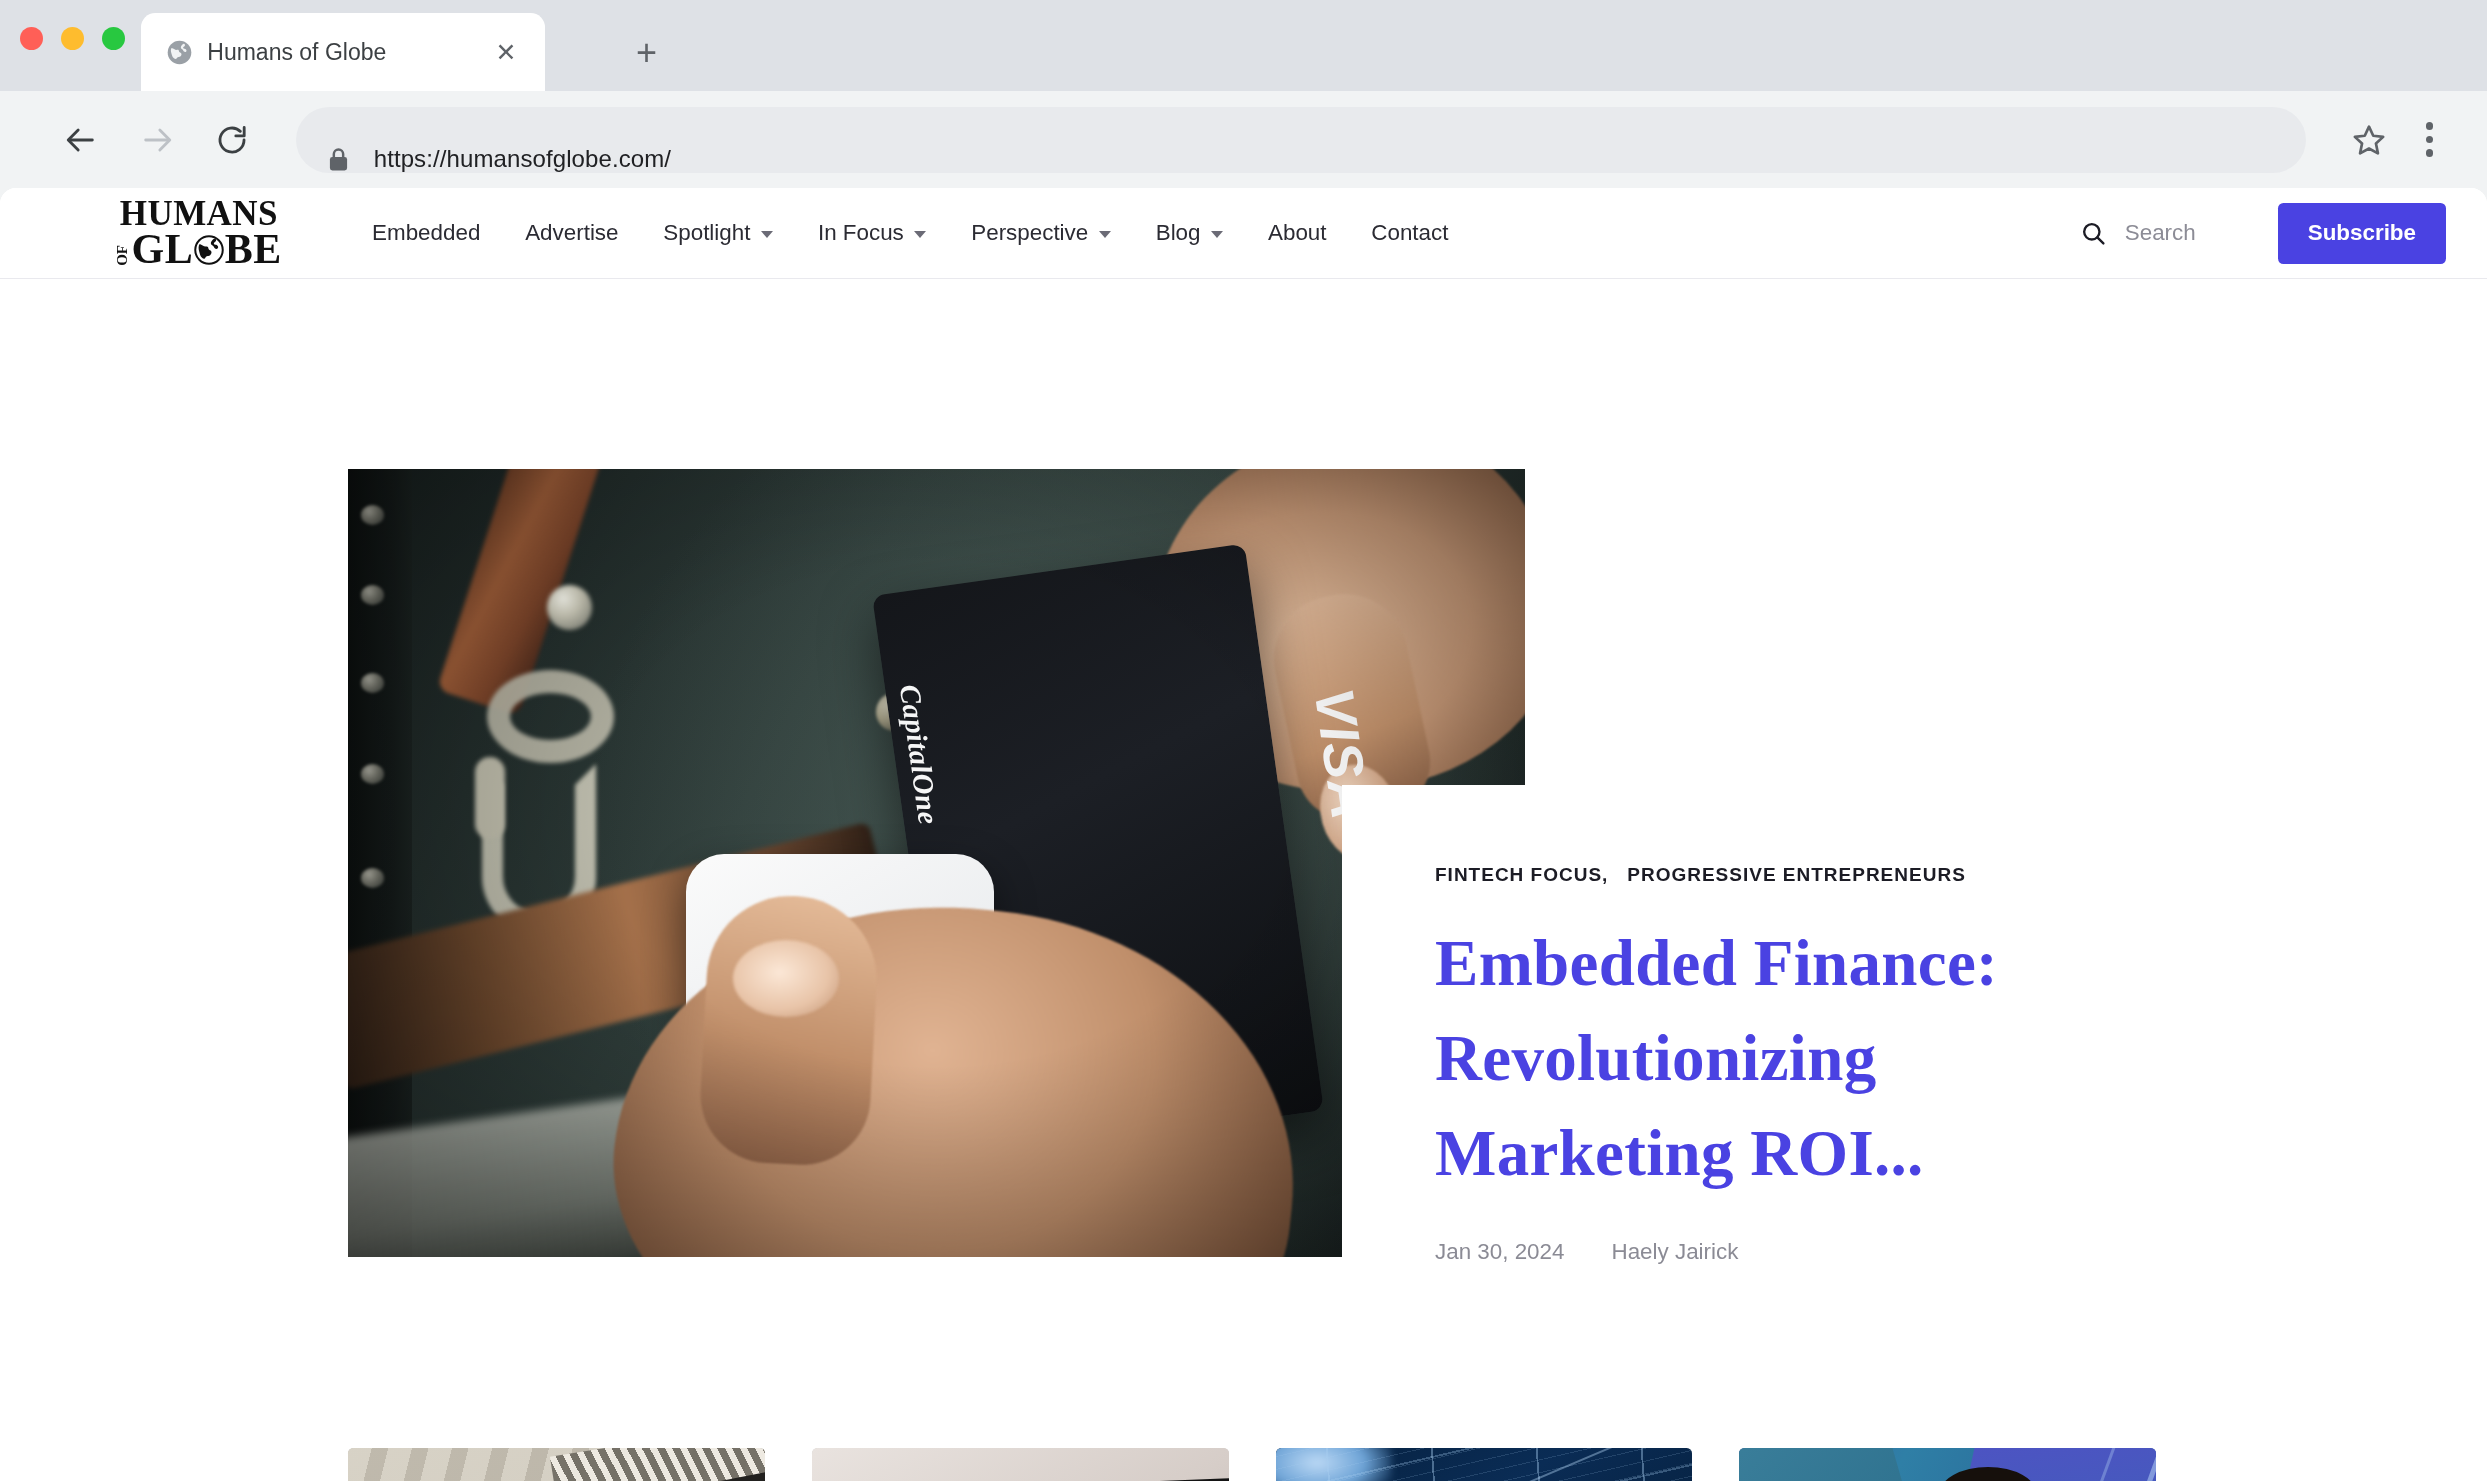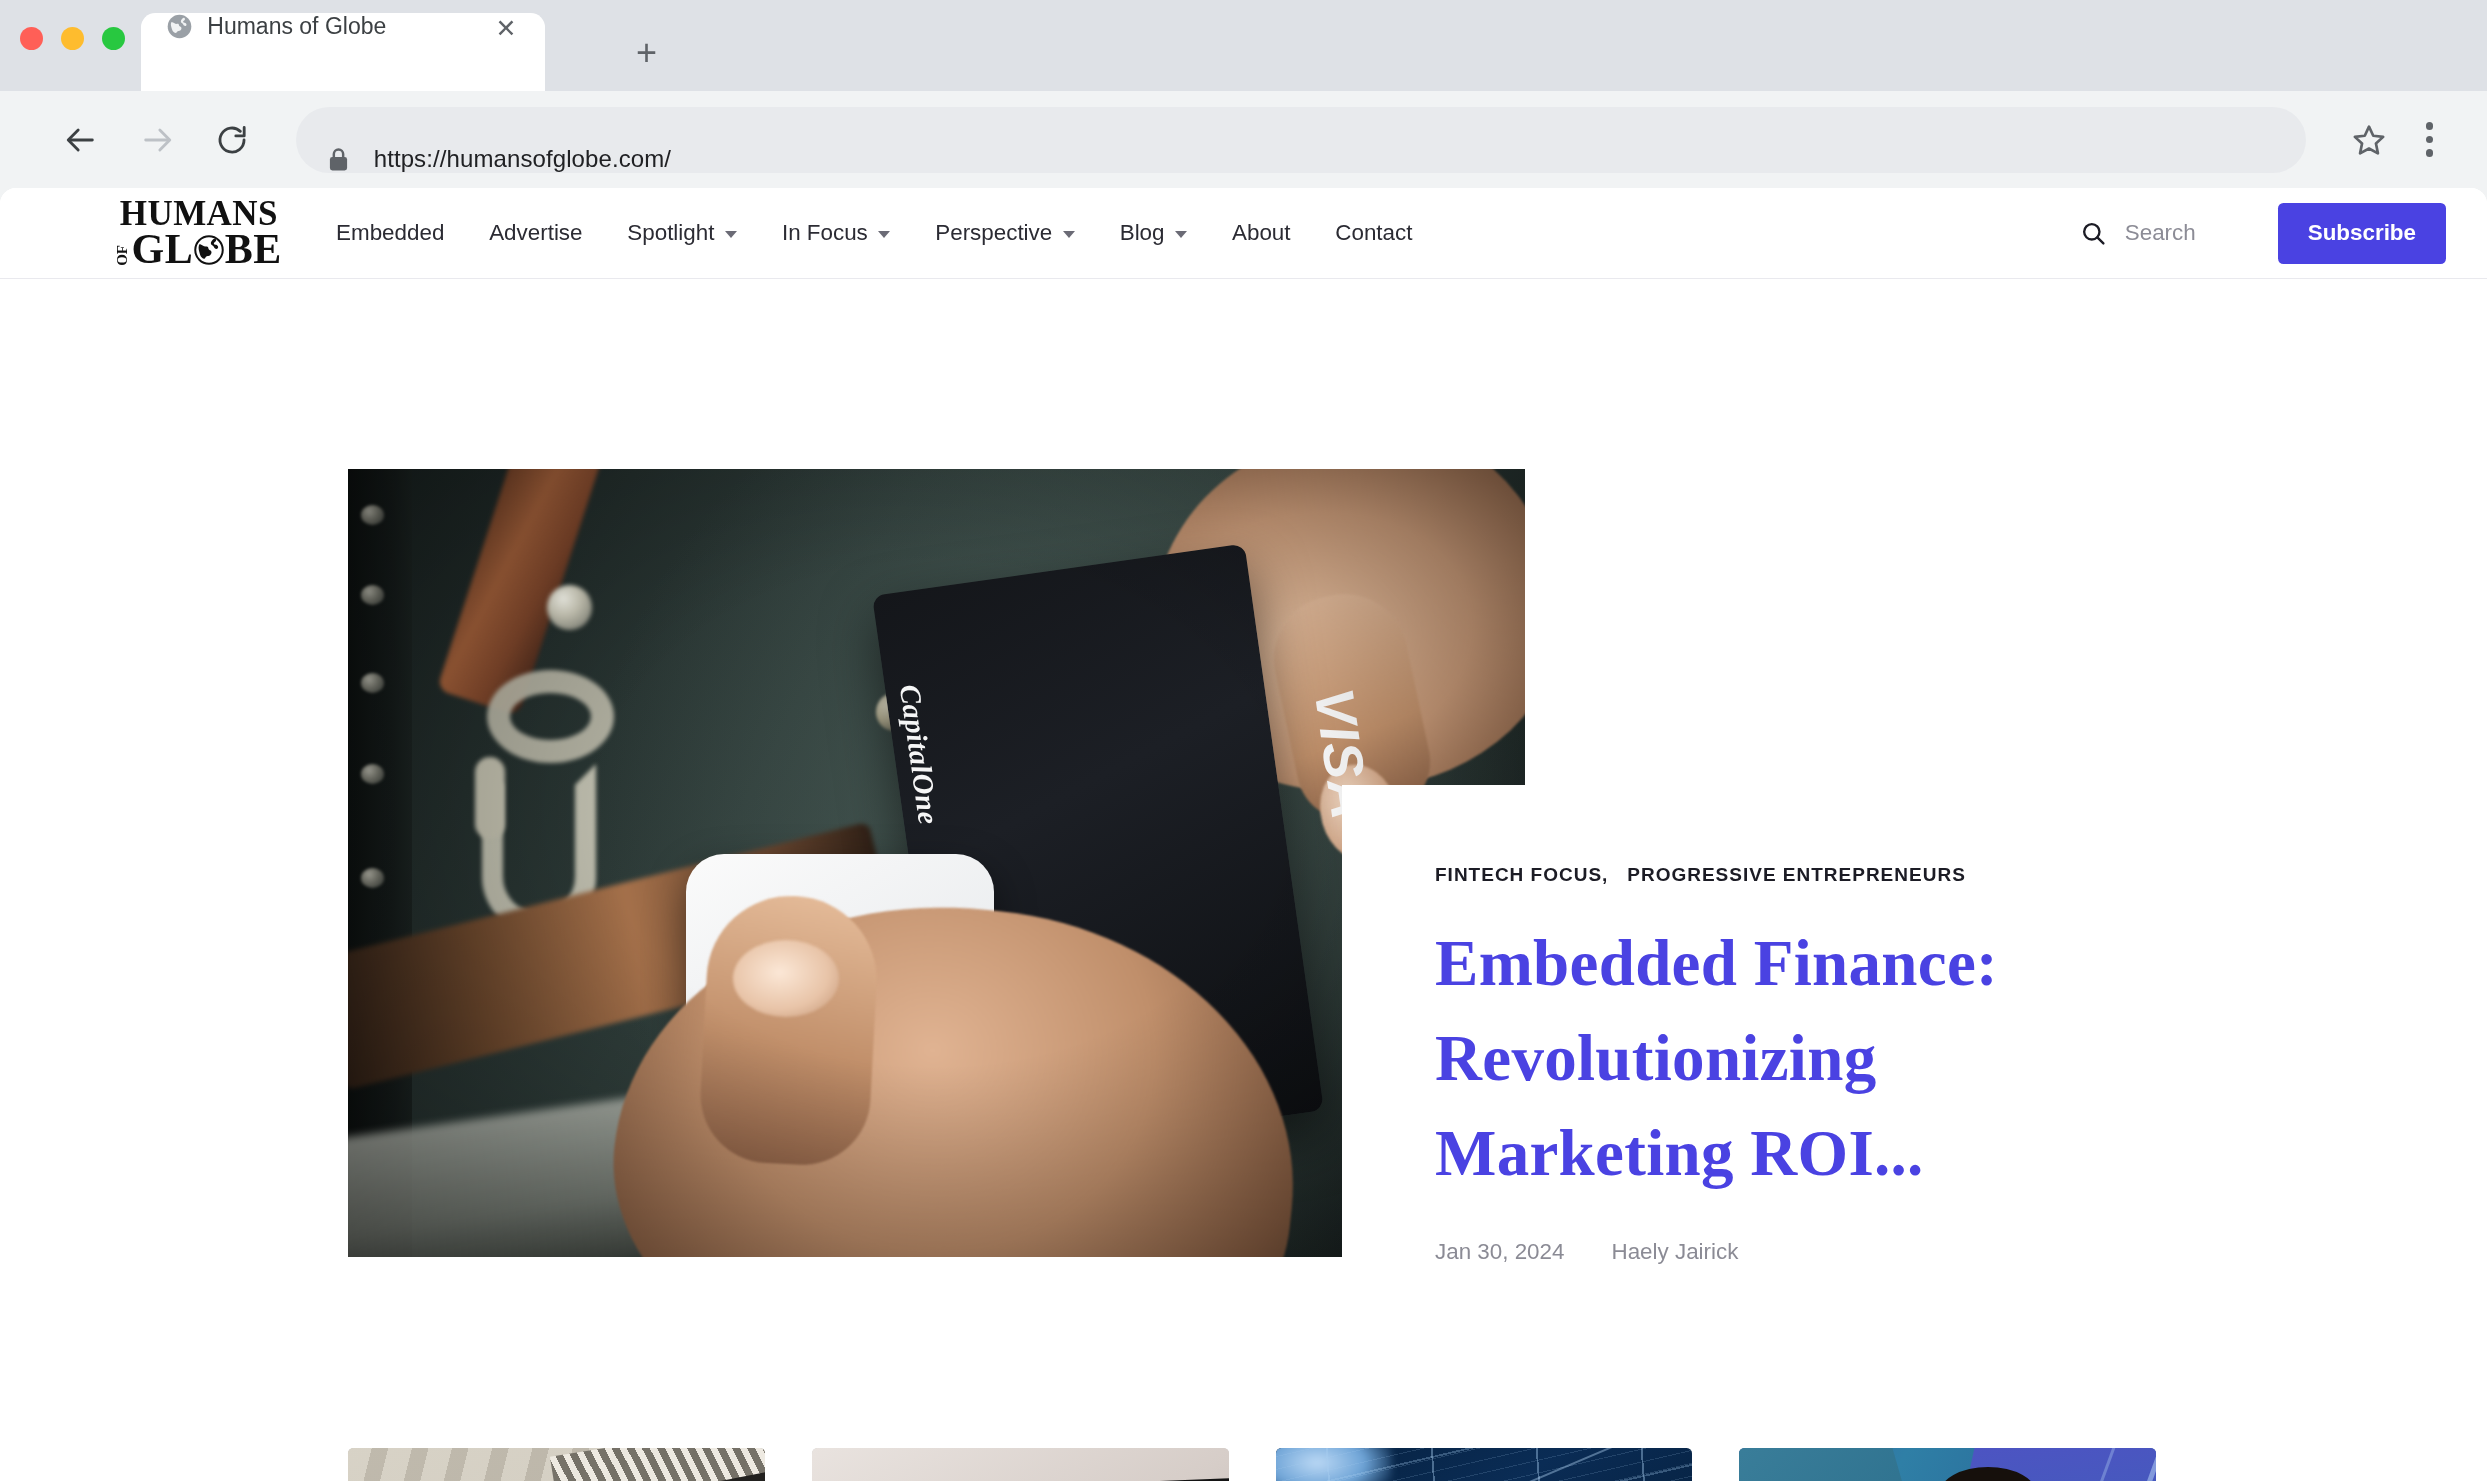"Humans of Globe" .tab { align-items: none -> center }
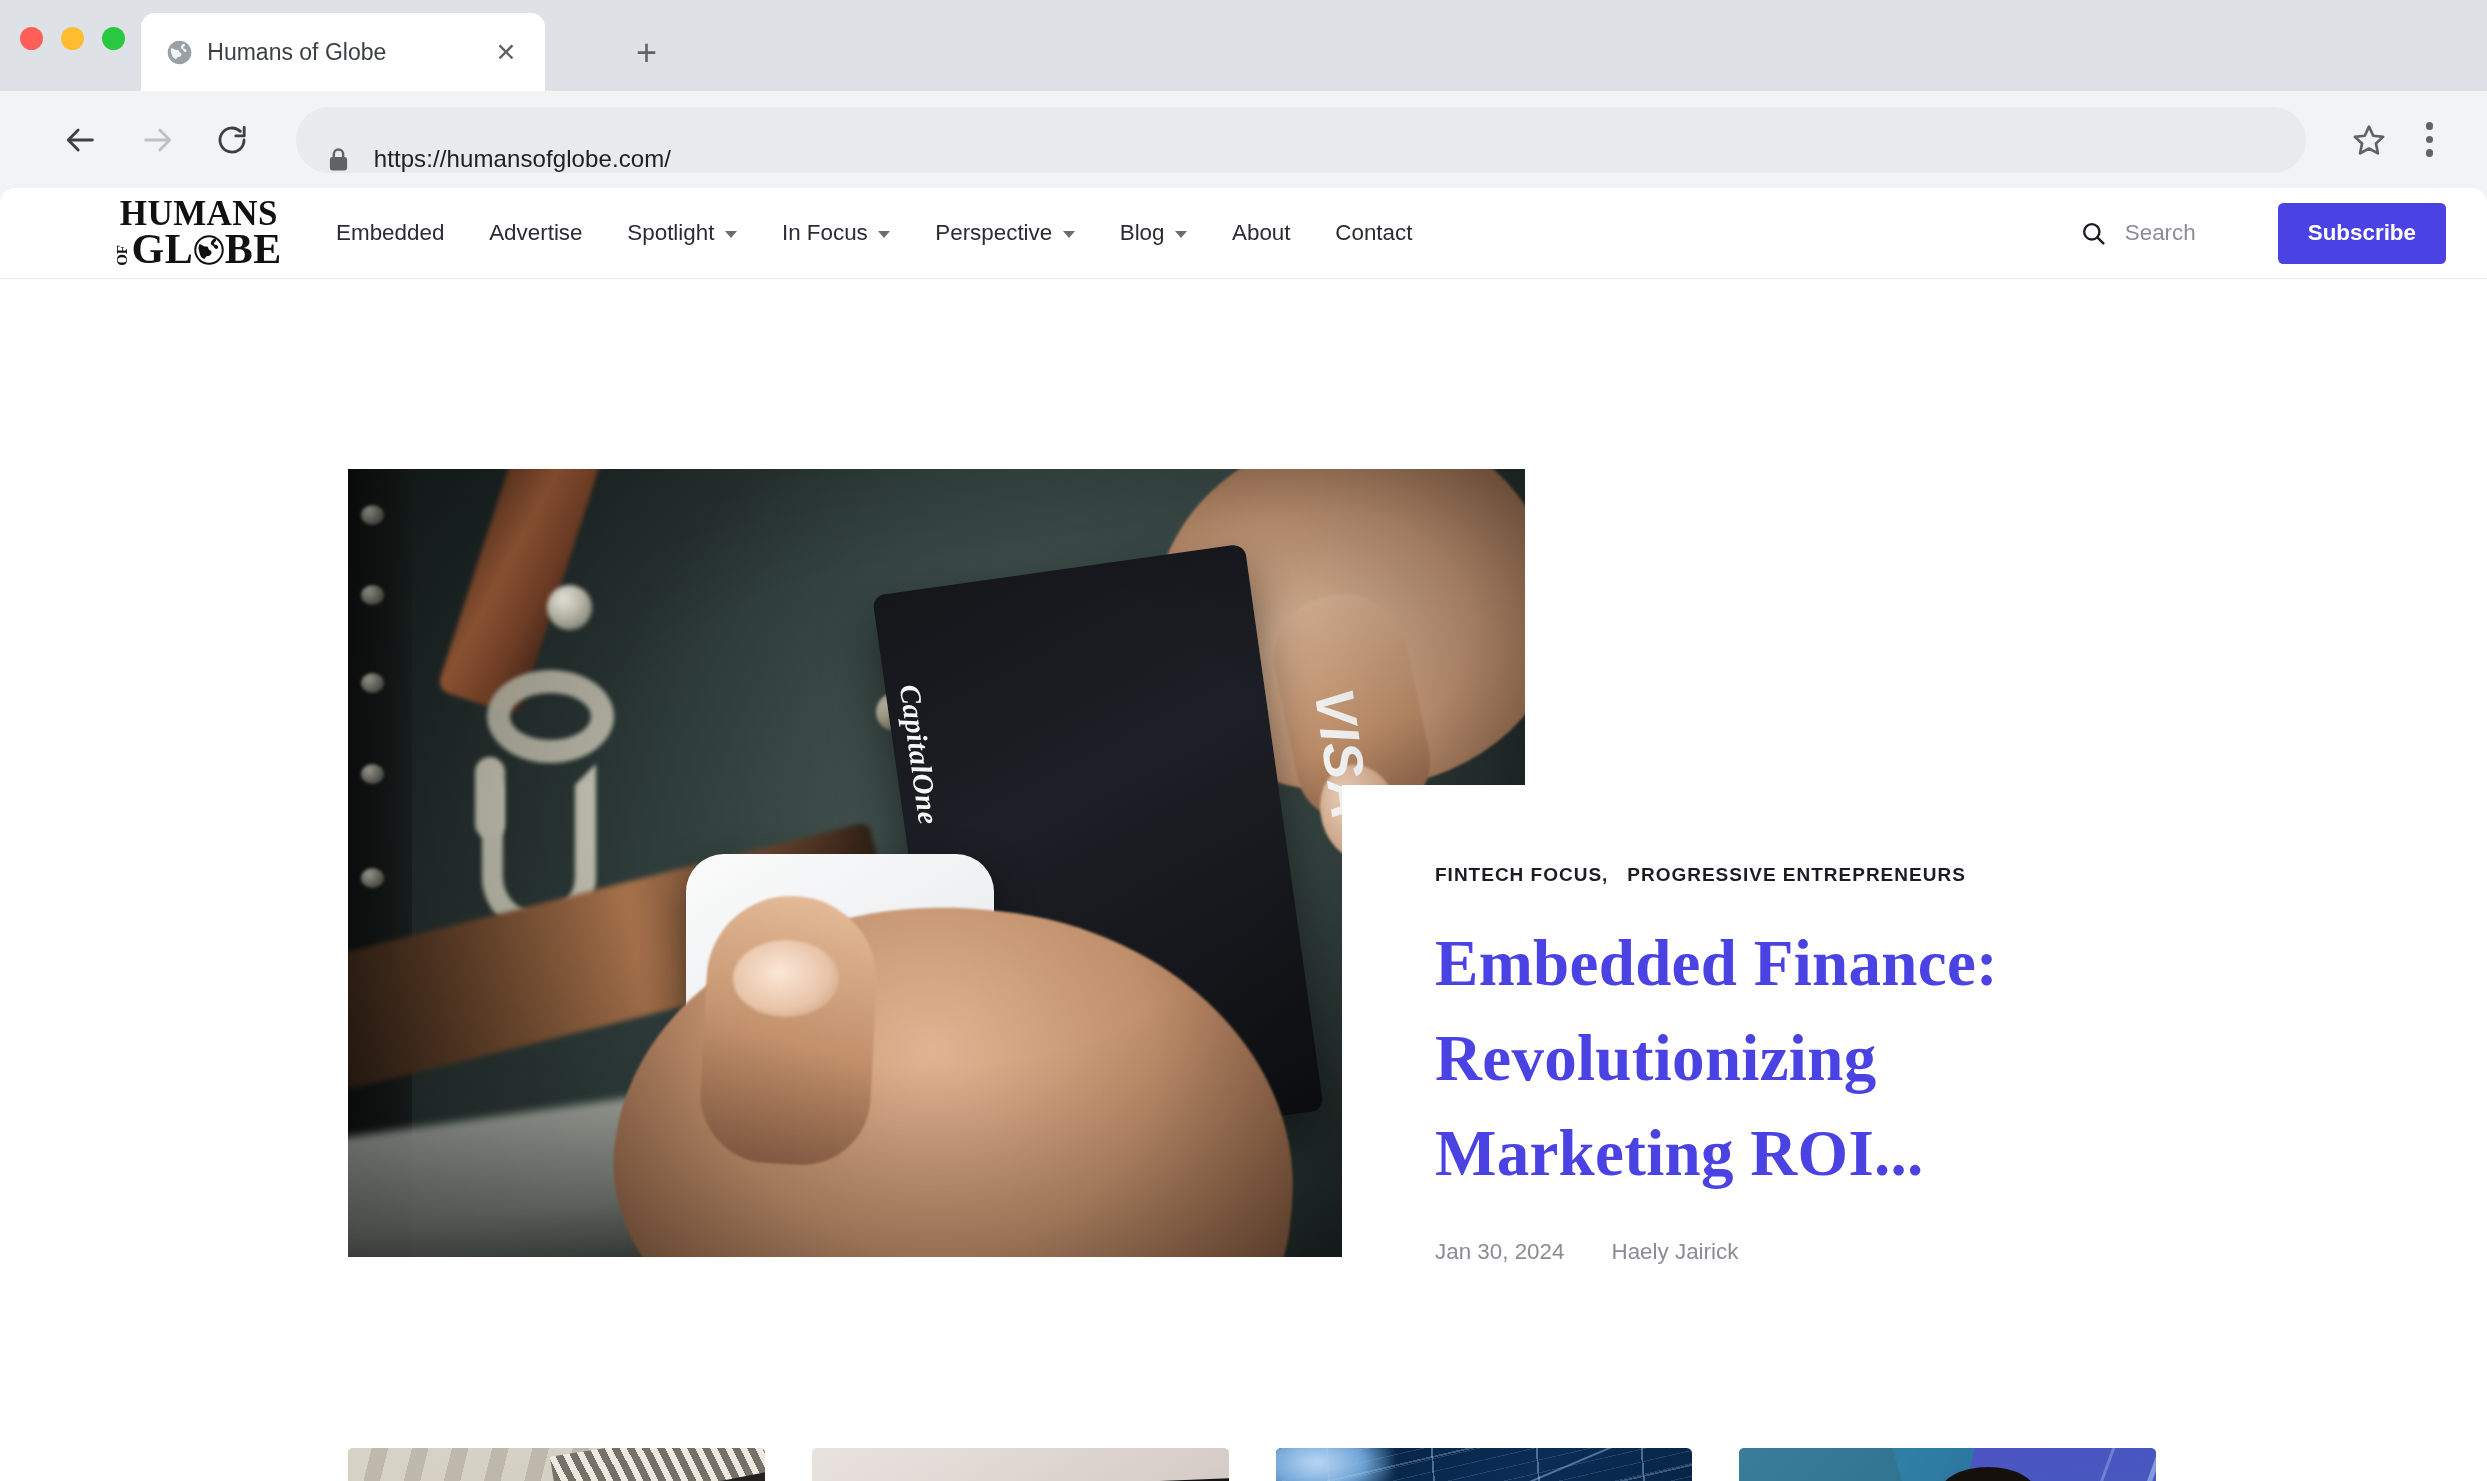"HUMANS" .logo { margin-right: 32px -> 68px }
